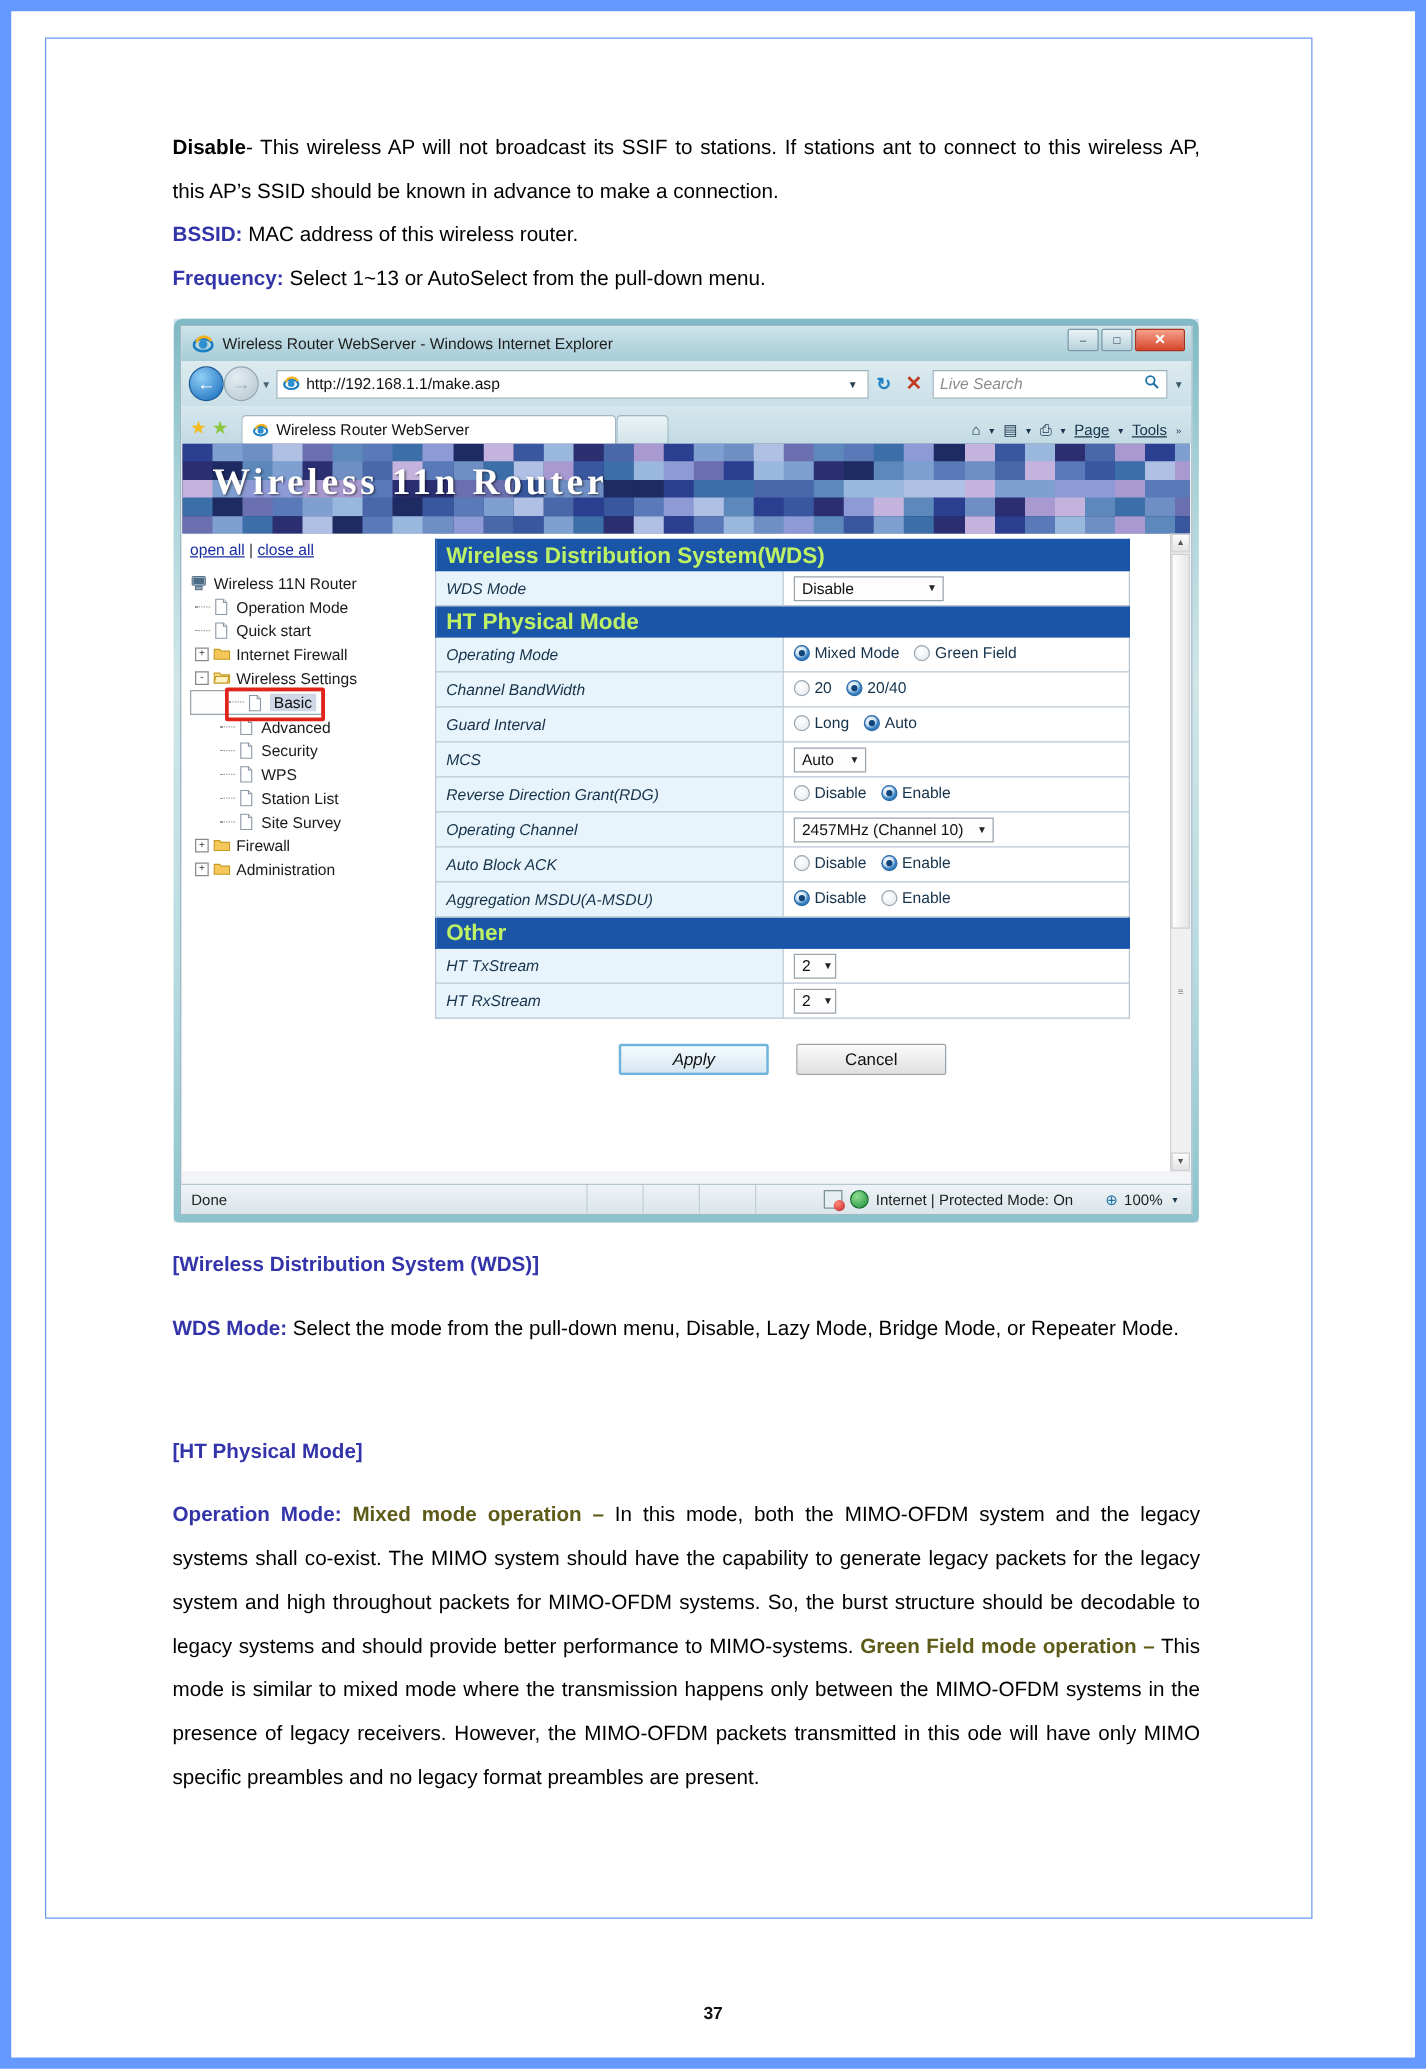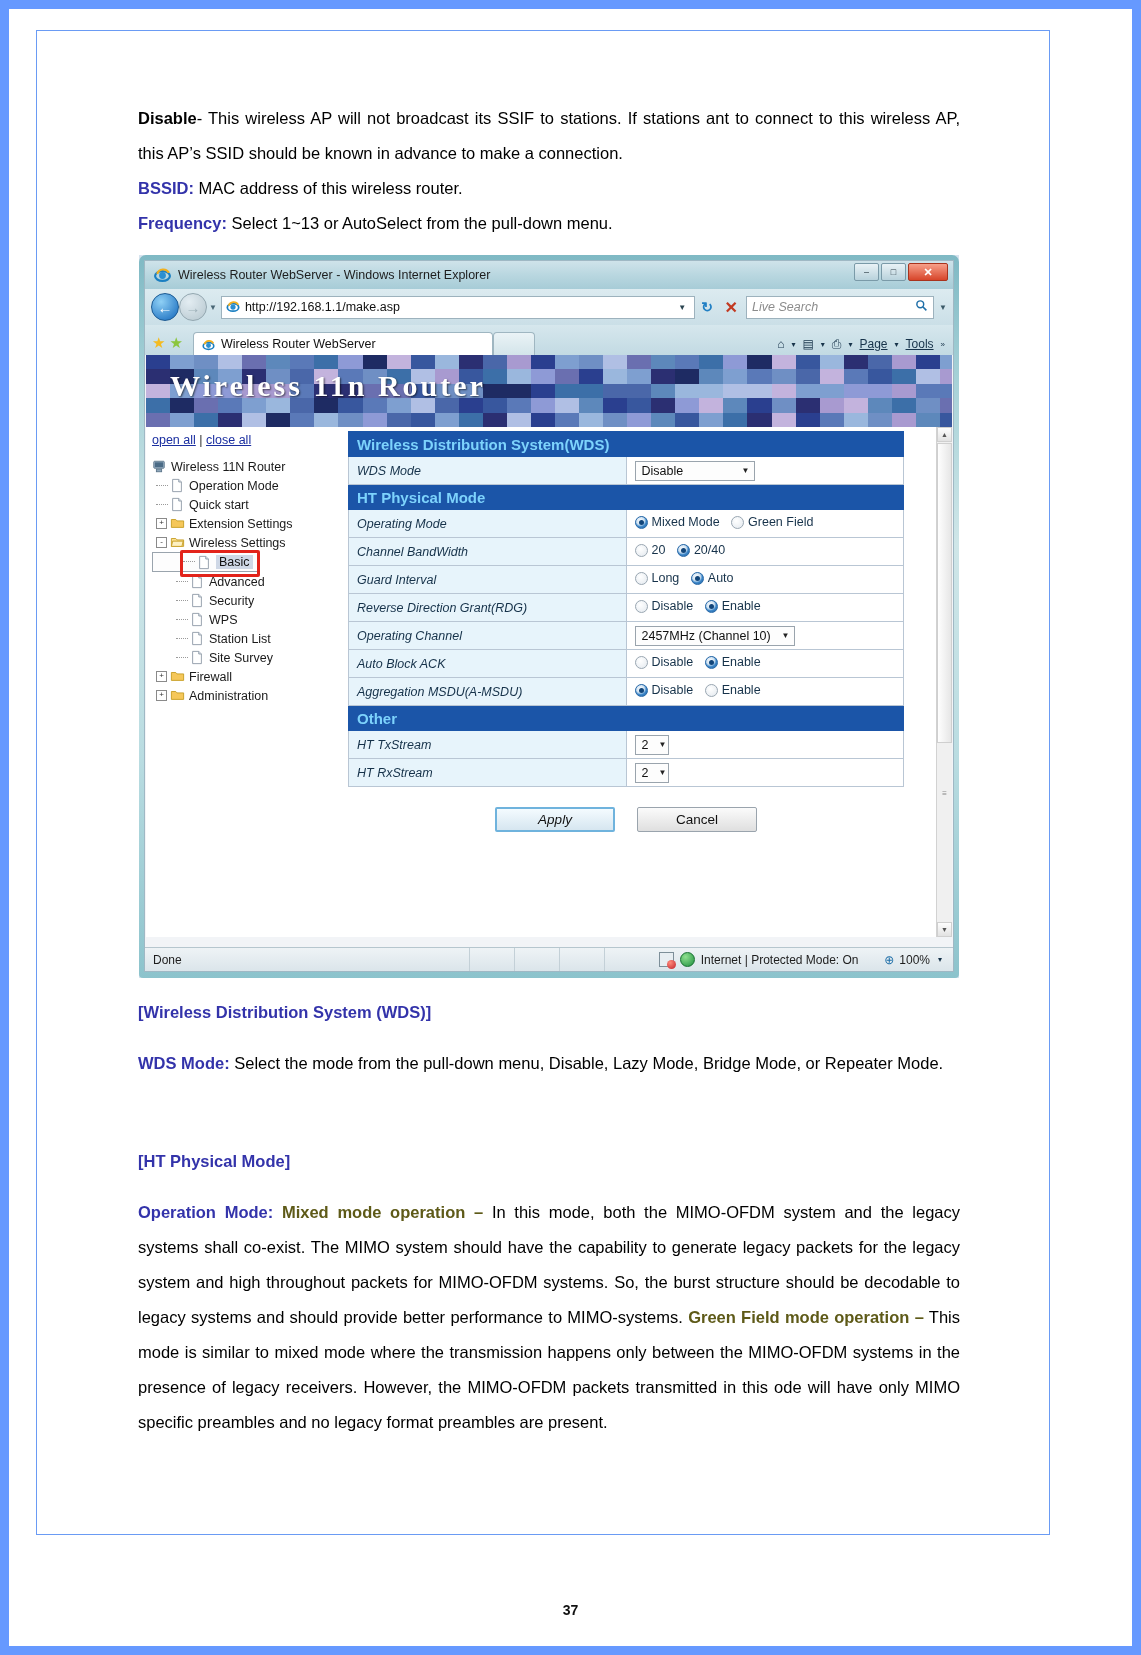"Wireless Distribution System(WDS)" tr.sect td { color: #7dd3fc -> #bef264; font-size: 15px -> 18px }
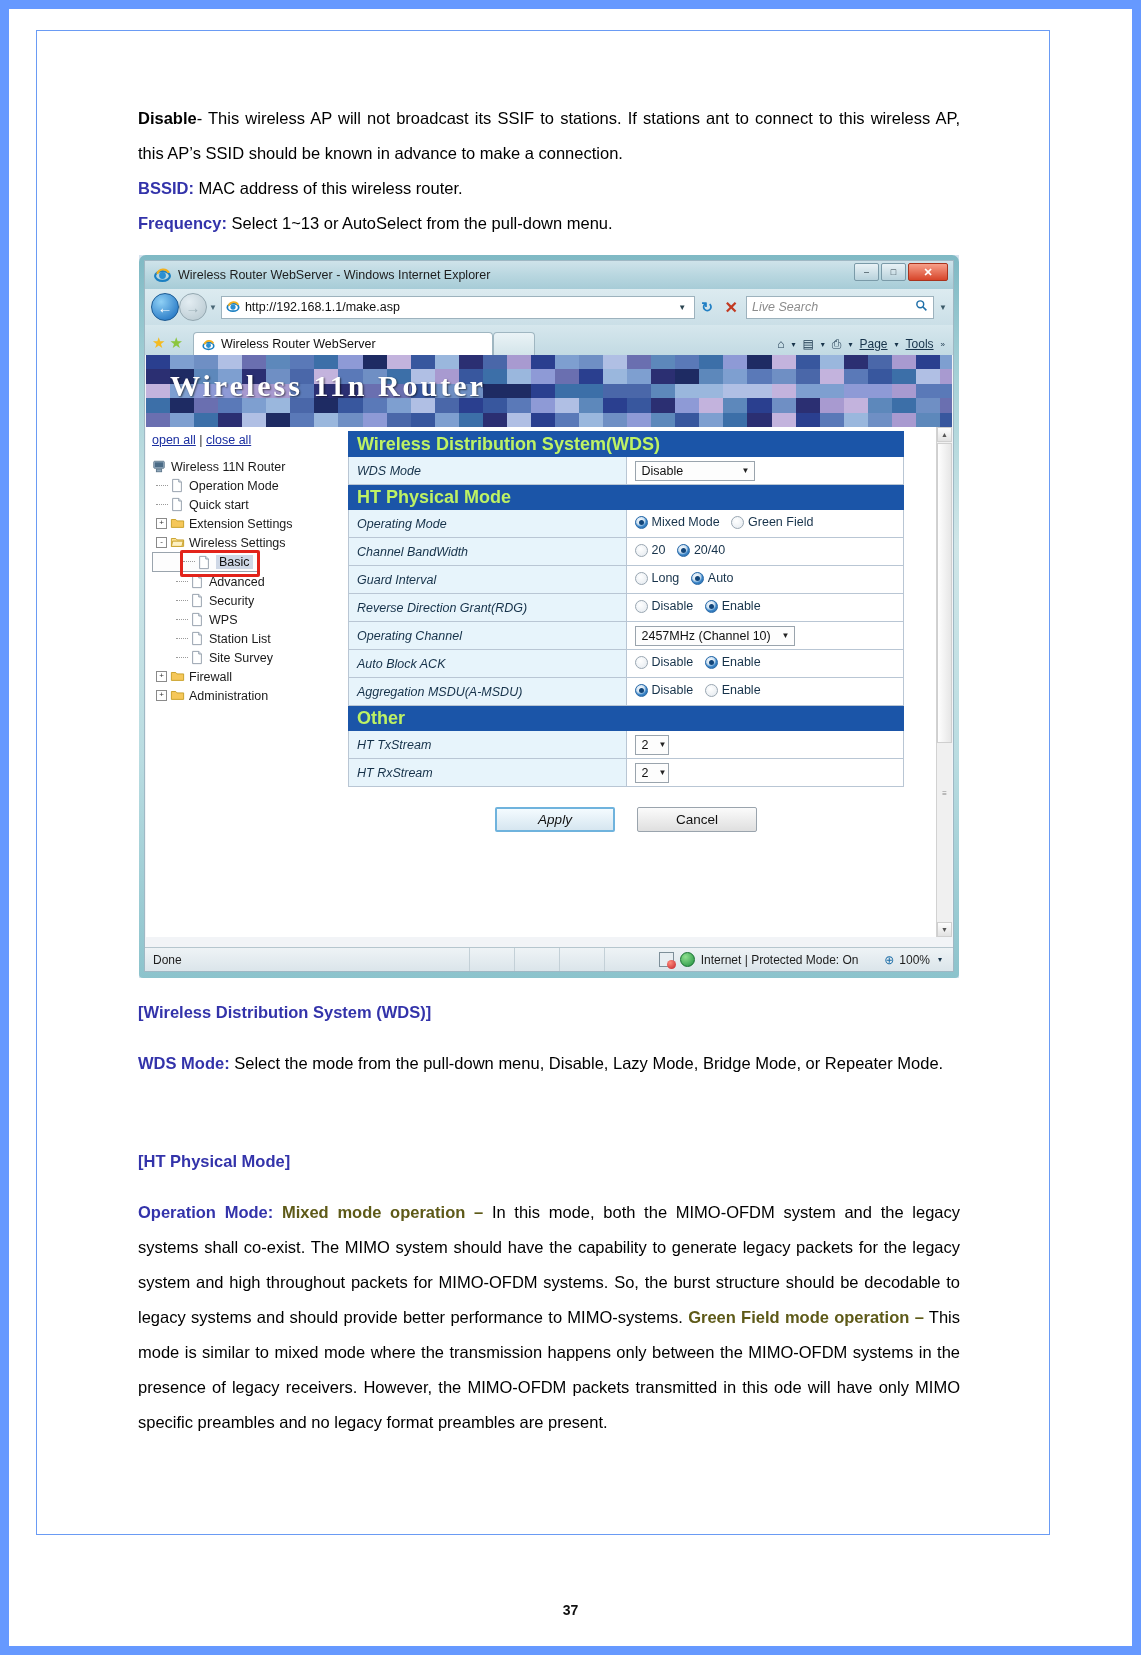"Extension Settings" span.lbl { text: Extension Settings -> Internet Firewall }
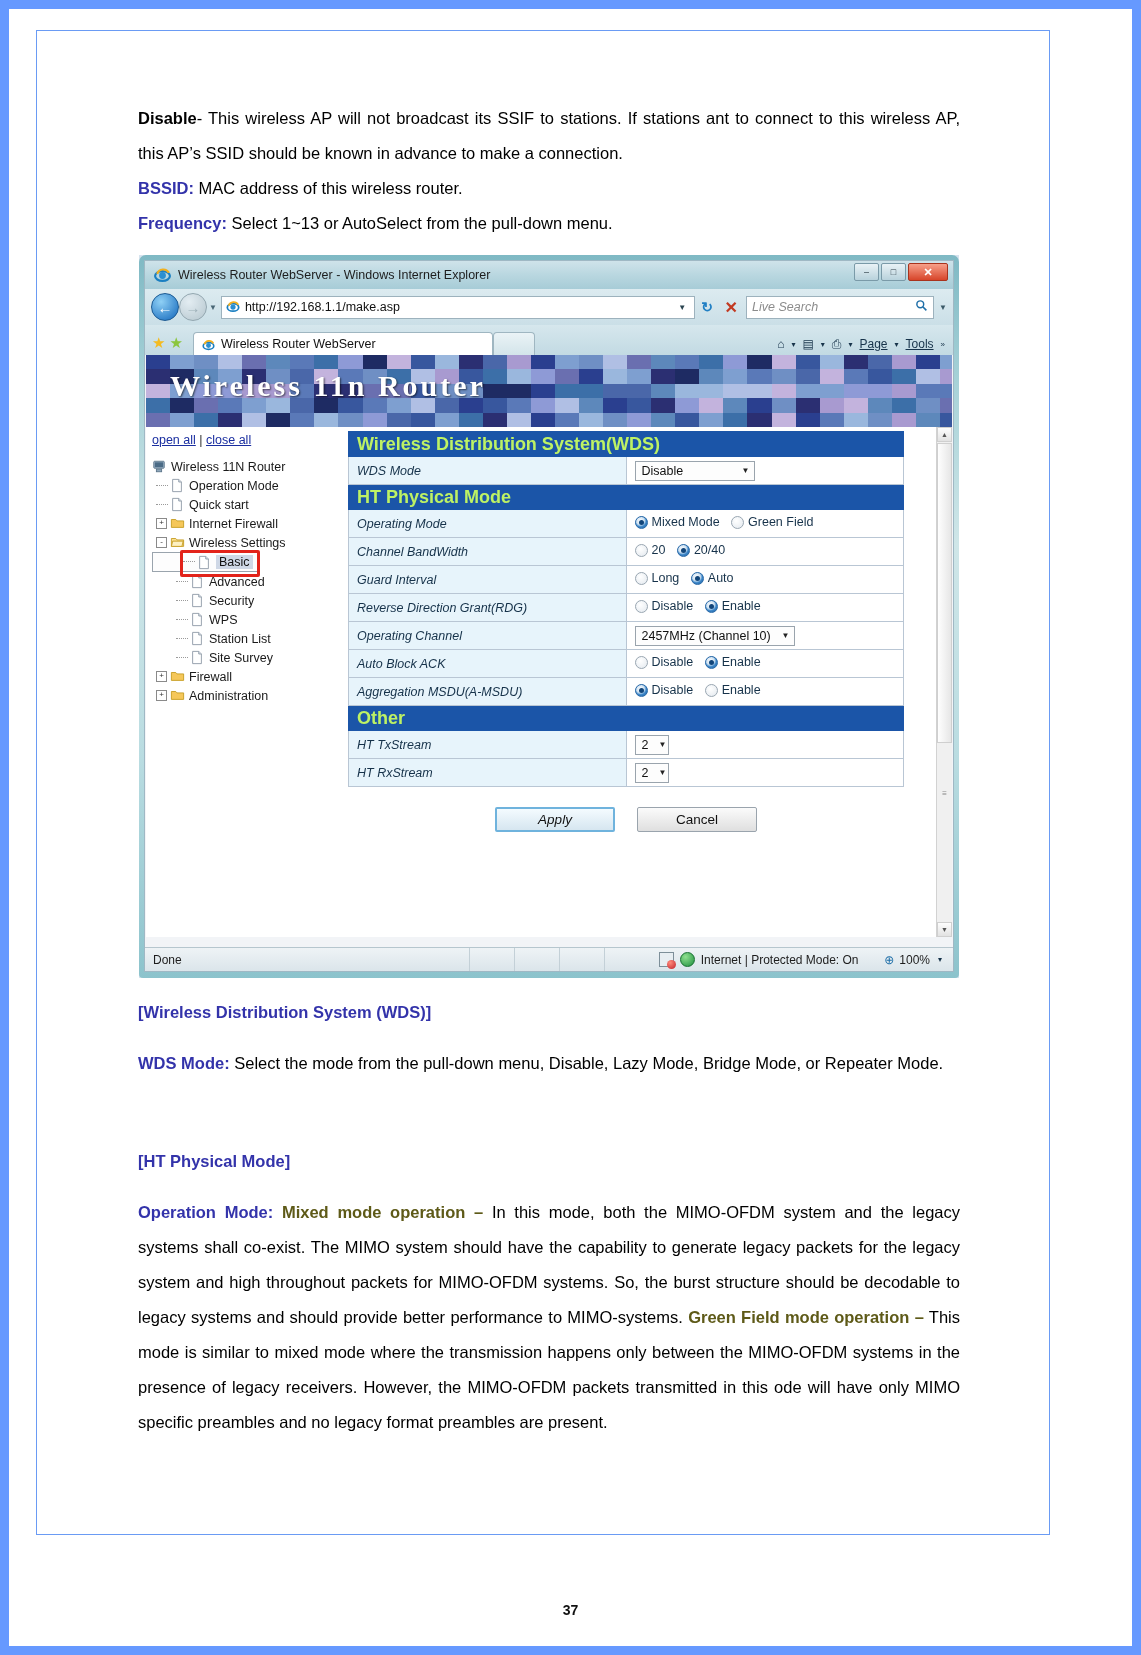"MCS" tr { html: none -> <tr> <td>MCS</td> <td> <span> <span>Auto</span> <span>▼</span> </span> </td> </tr> }
